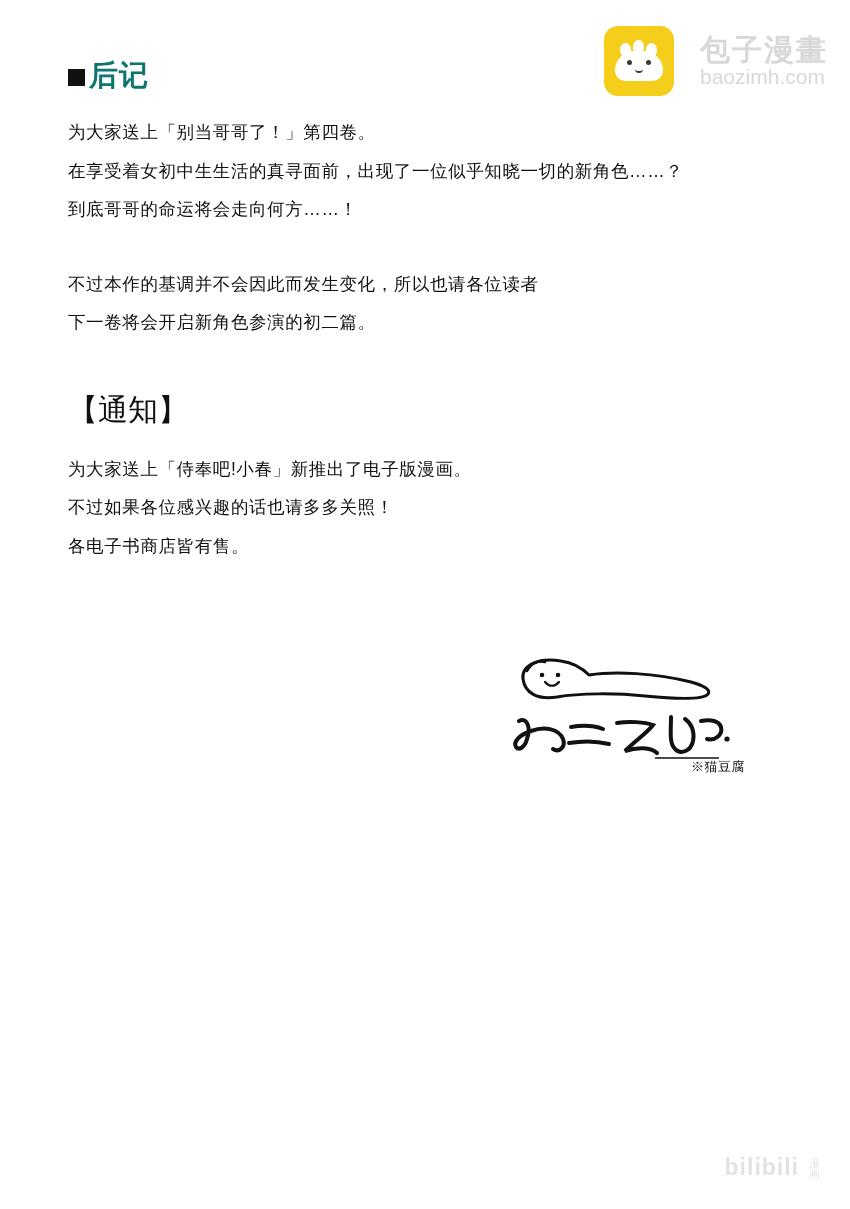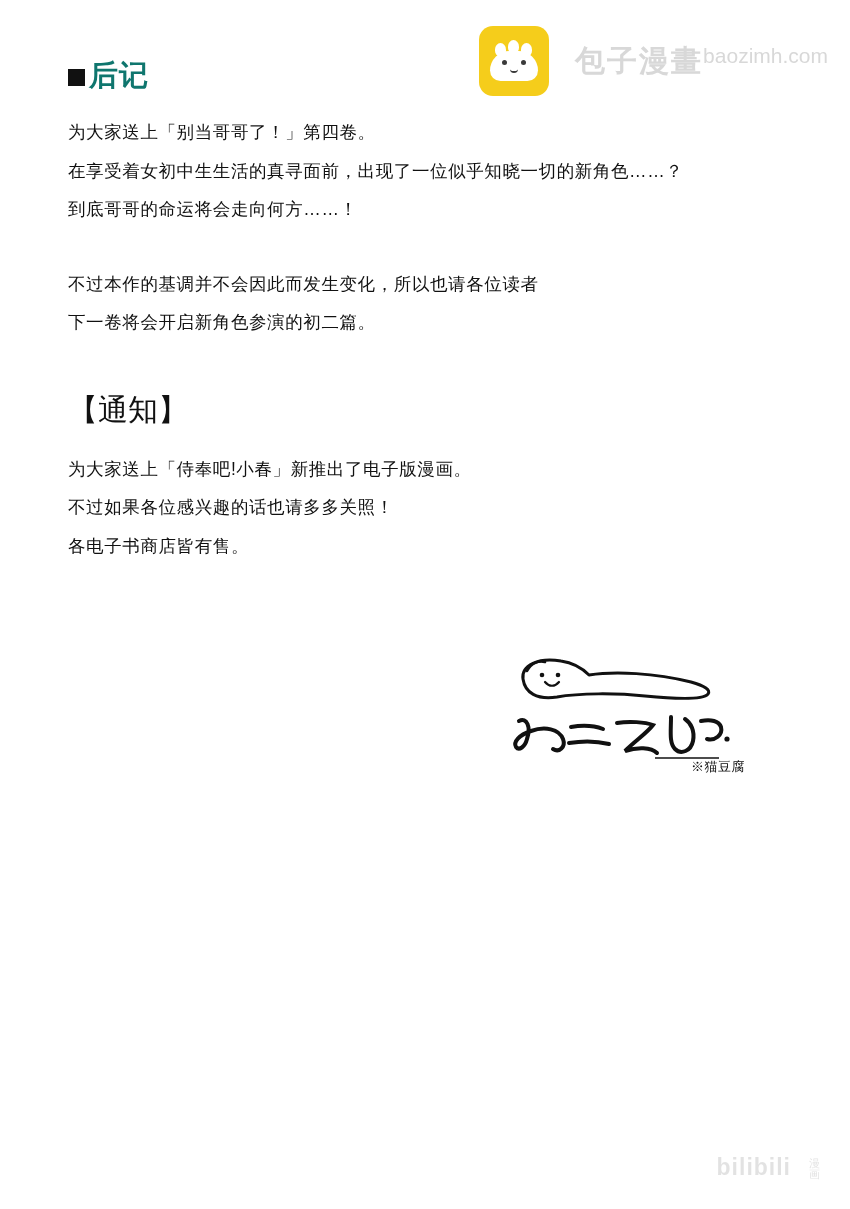"包子漫畫" .wm-text { flex-direction: row -> column }
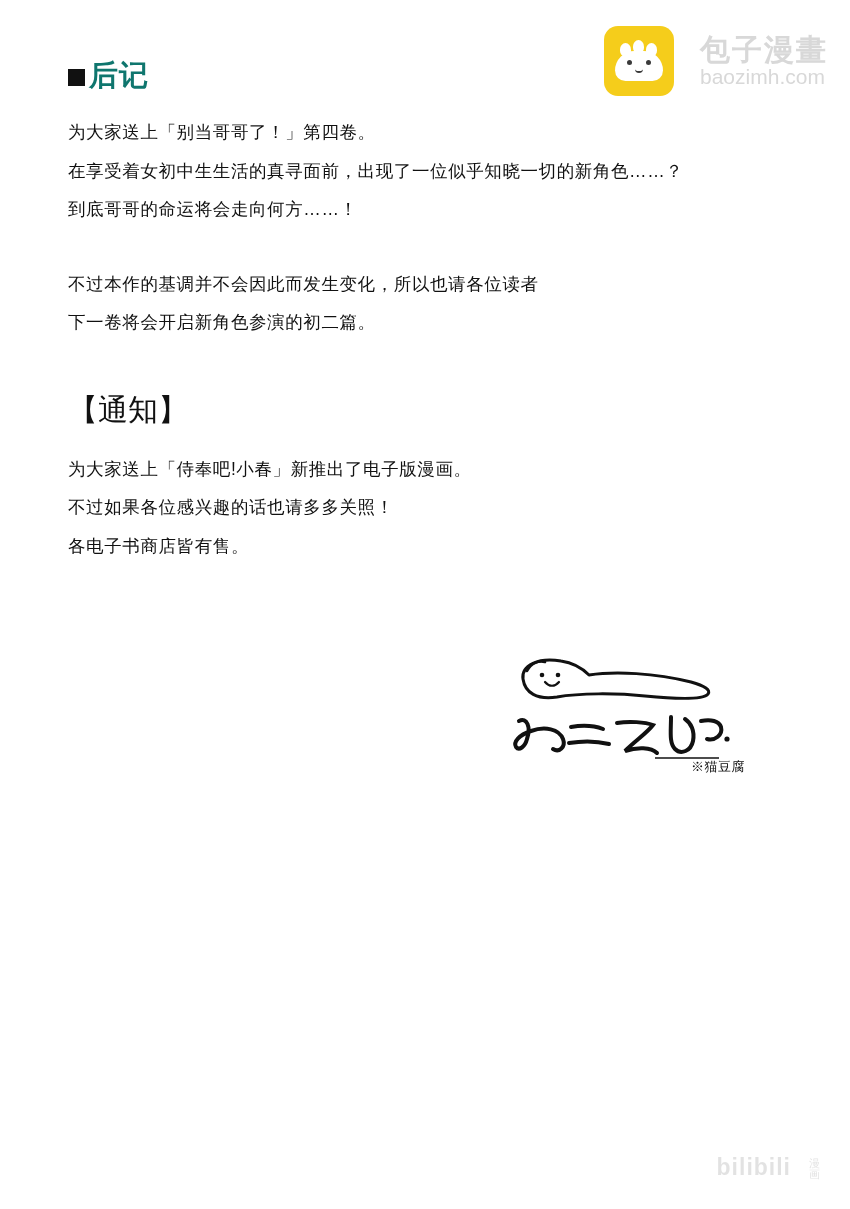"bilibili" .bili { gap: 18px -> 10px }
